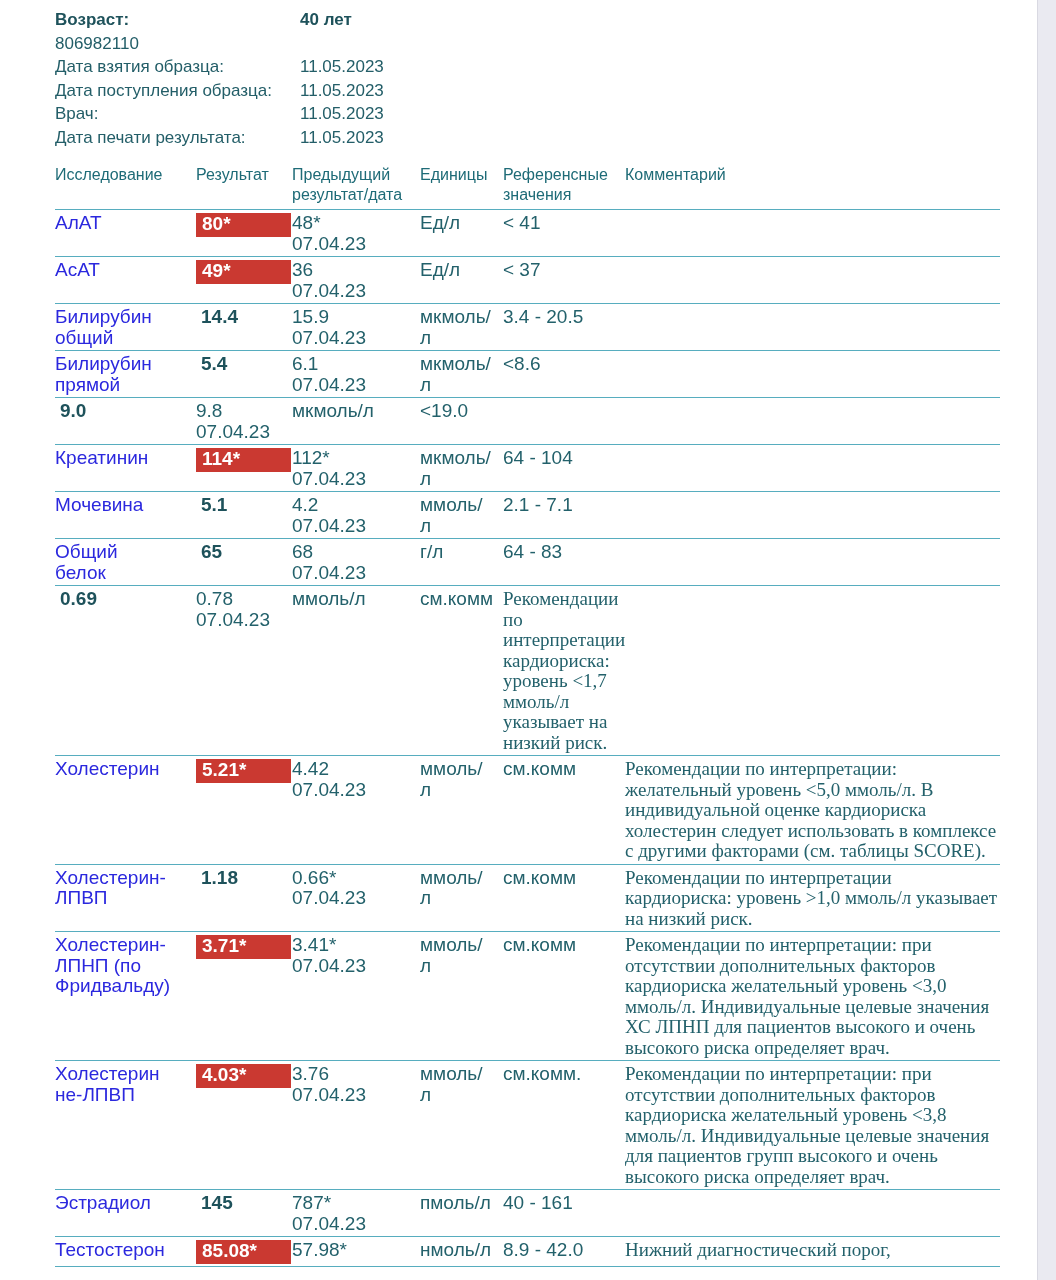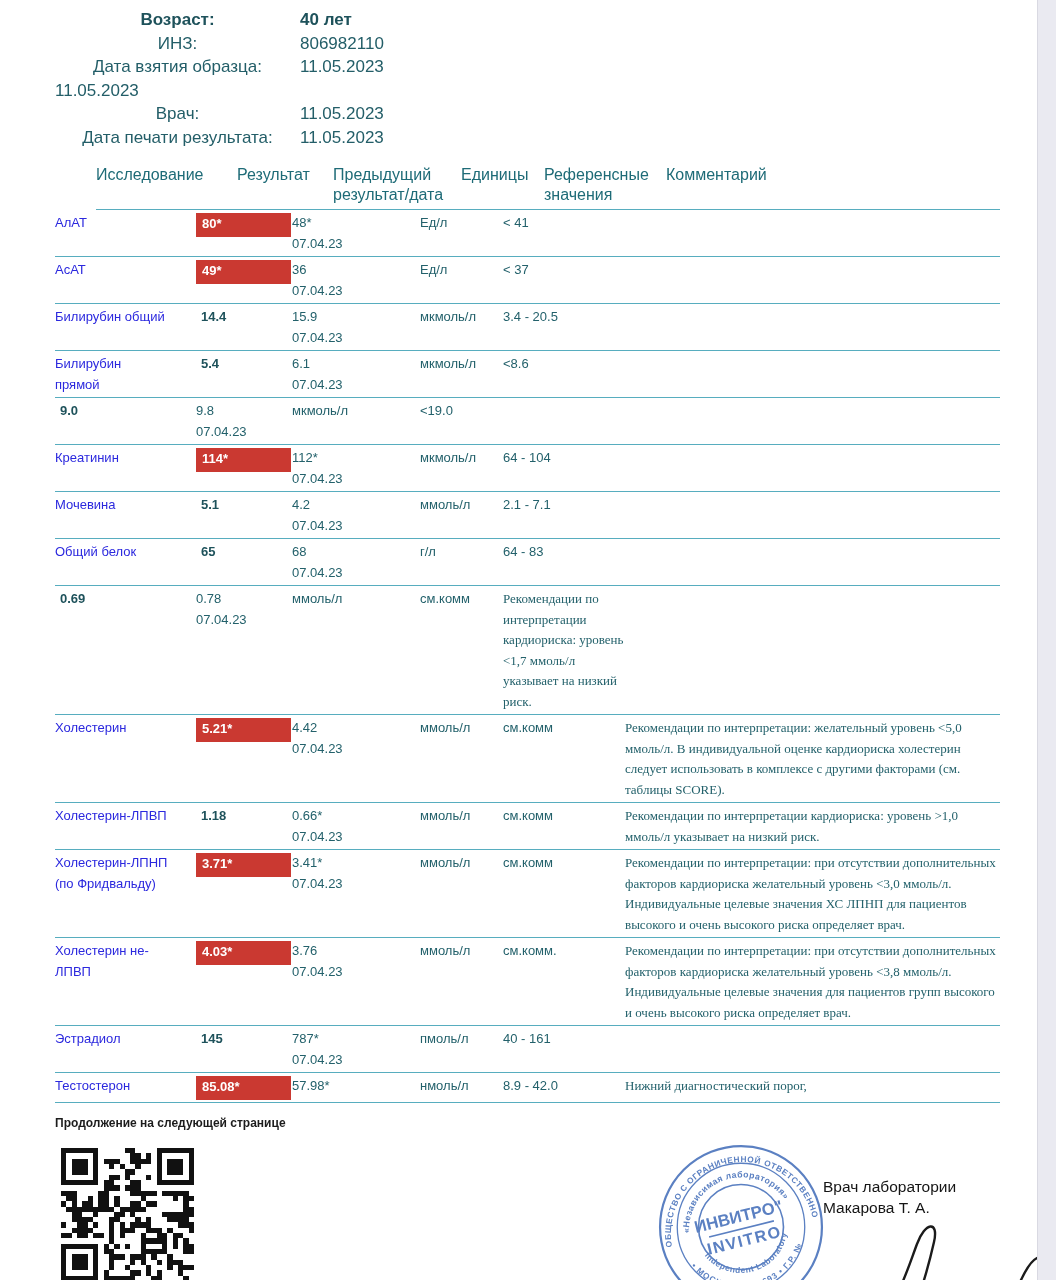"Возраст:" .meta-field { text-align: center -> none }
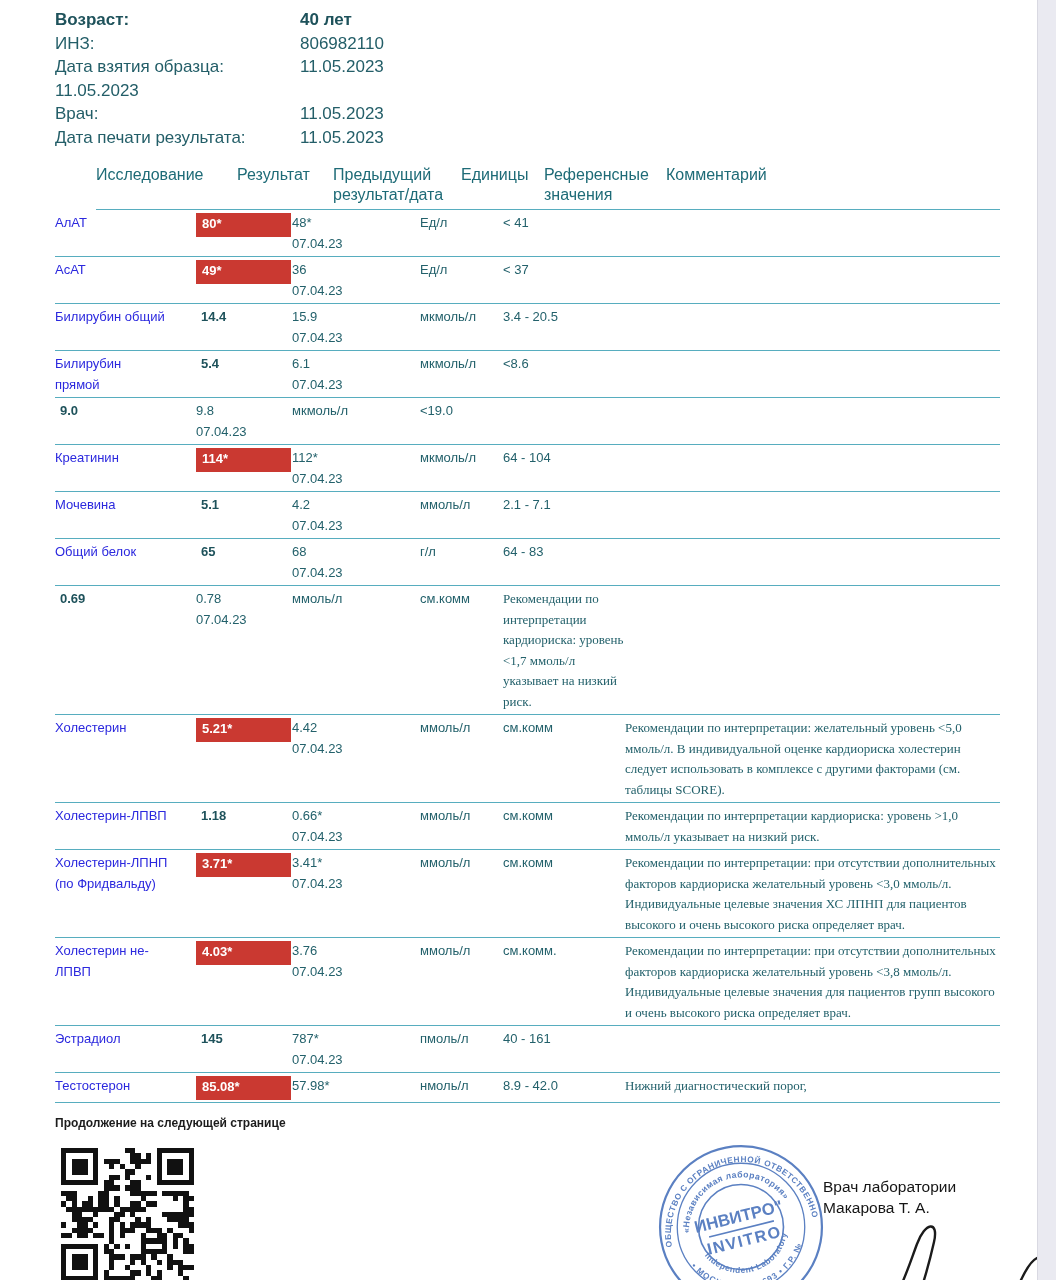"ИНЗ:" span.lbl { html: <span>ИНЗ:</span> -> none }
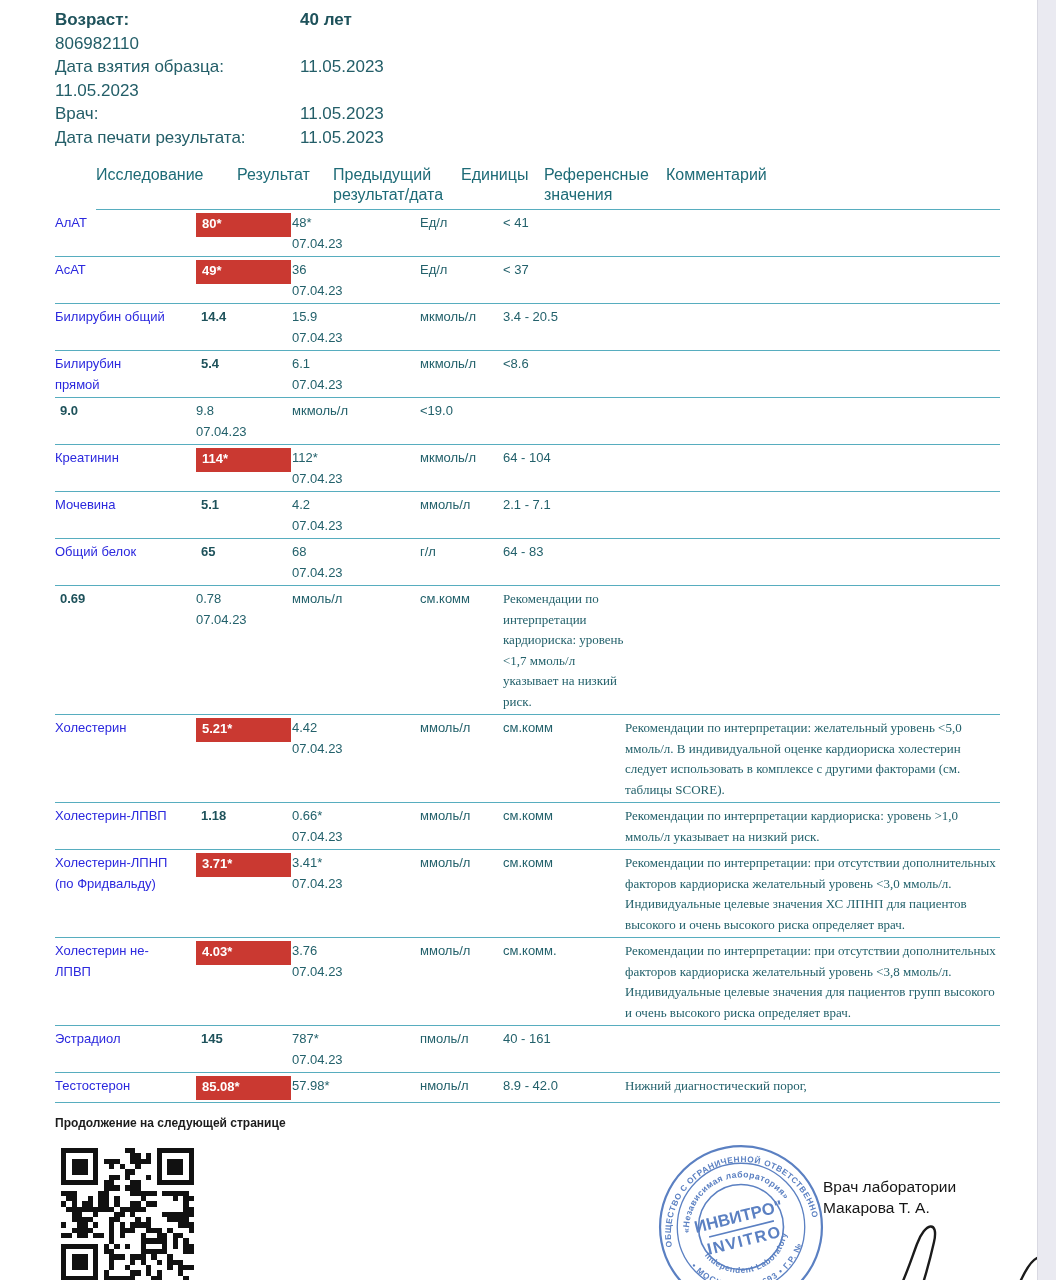"Дата поступления образца:" span.lbl { html: none -> <span>Дата поступления образца:</span> }
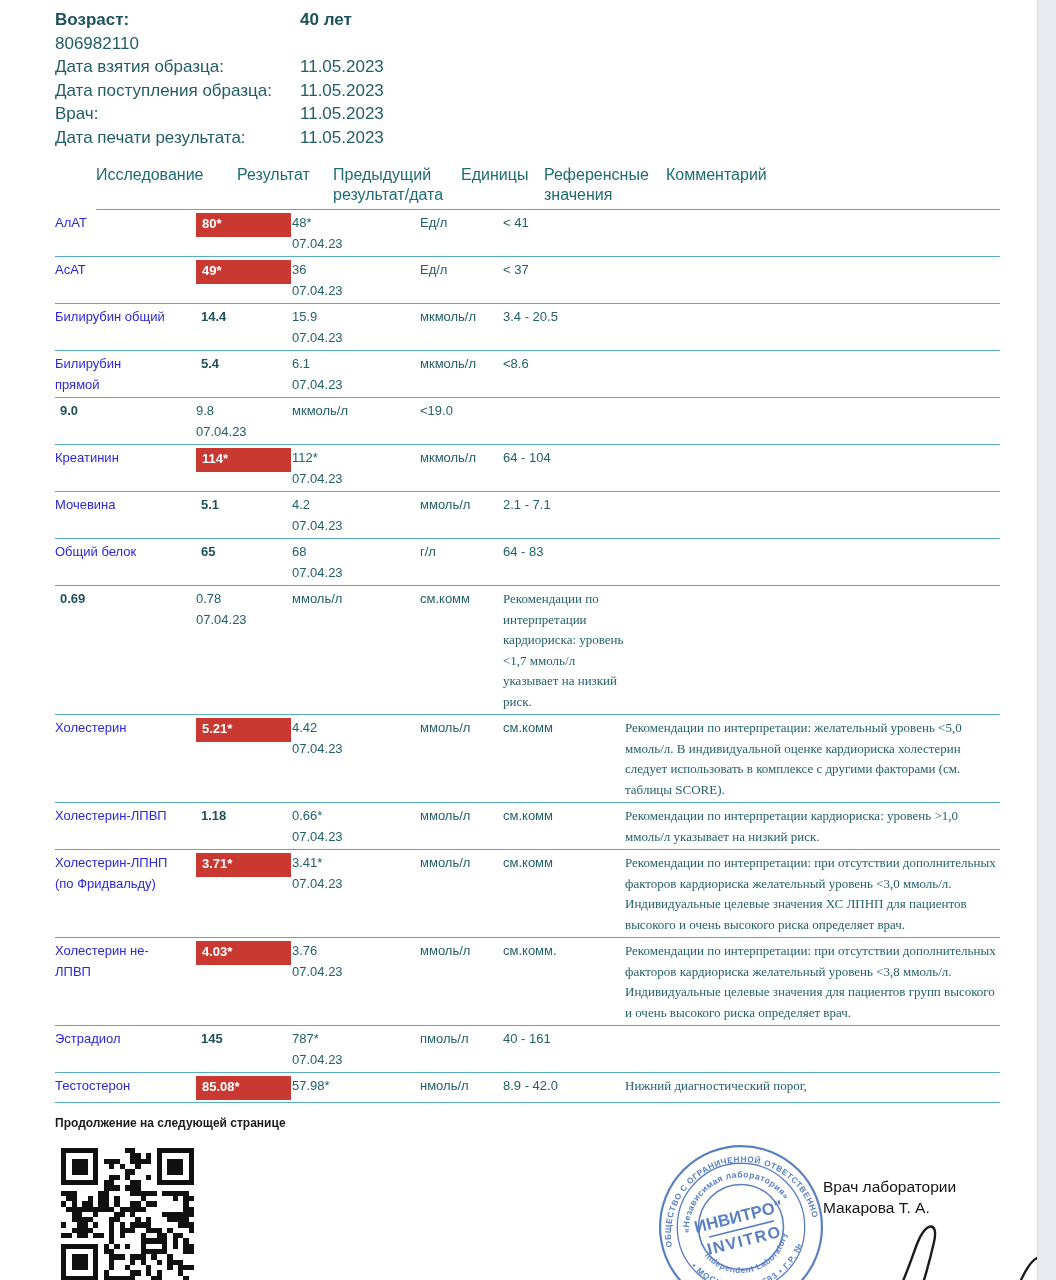"Исследование" .thead { margin-left: 41px -> none }
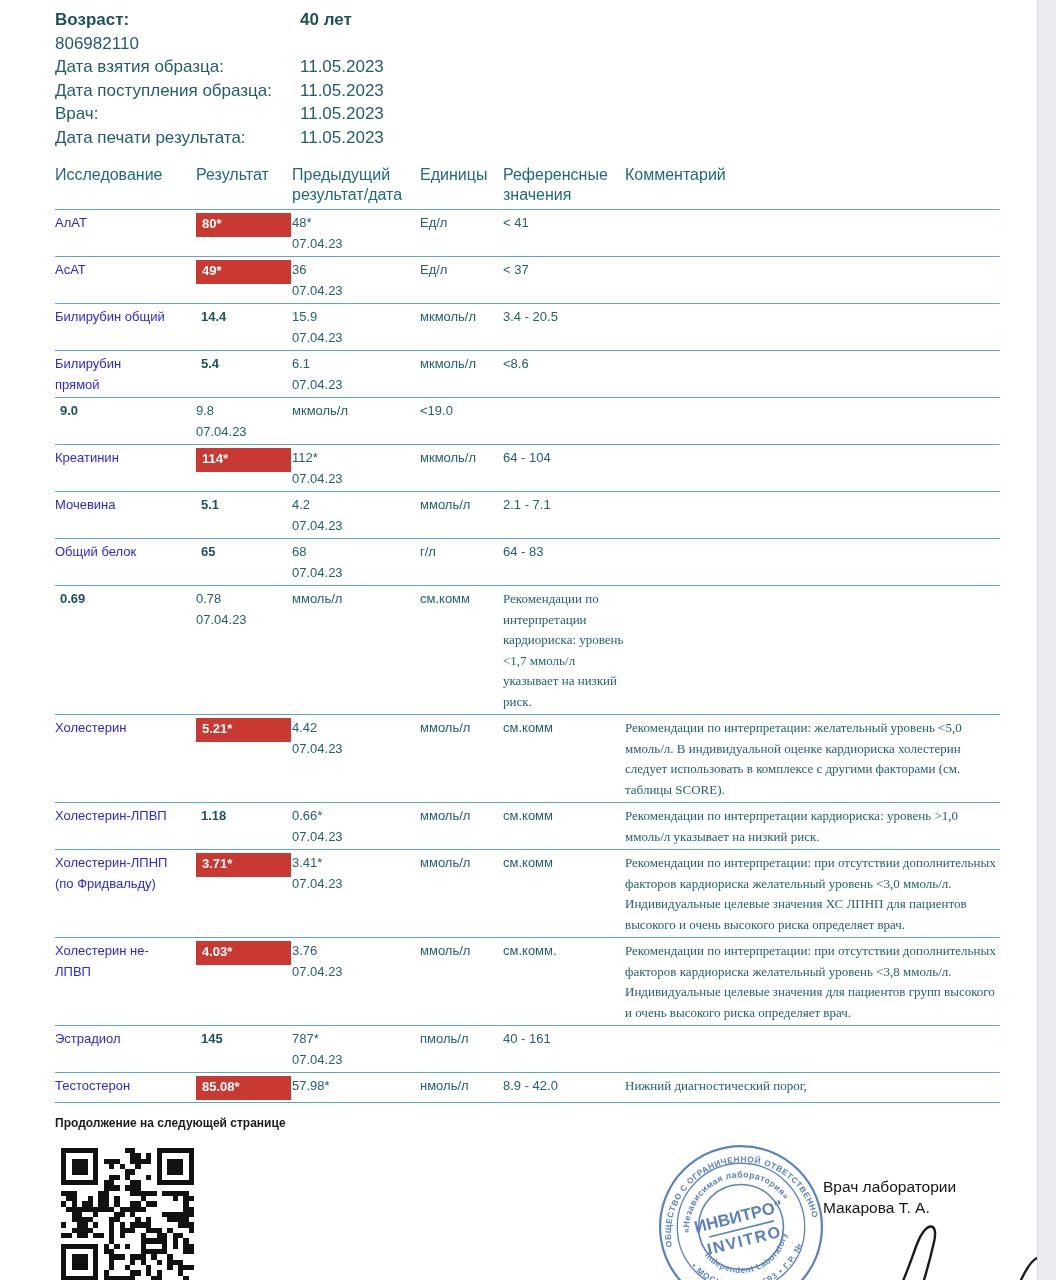"АлАТ" .trow { font-size: 13px -> 19px }
